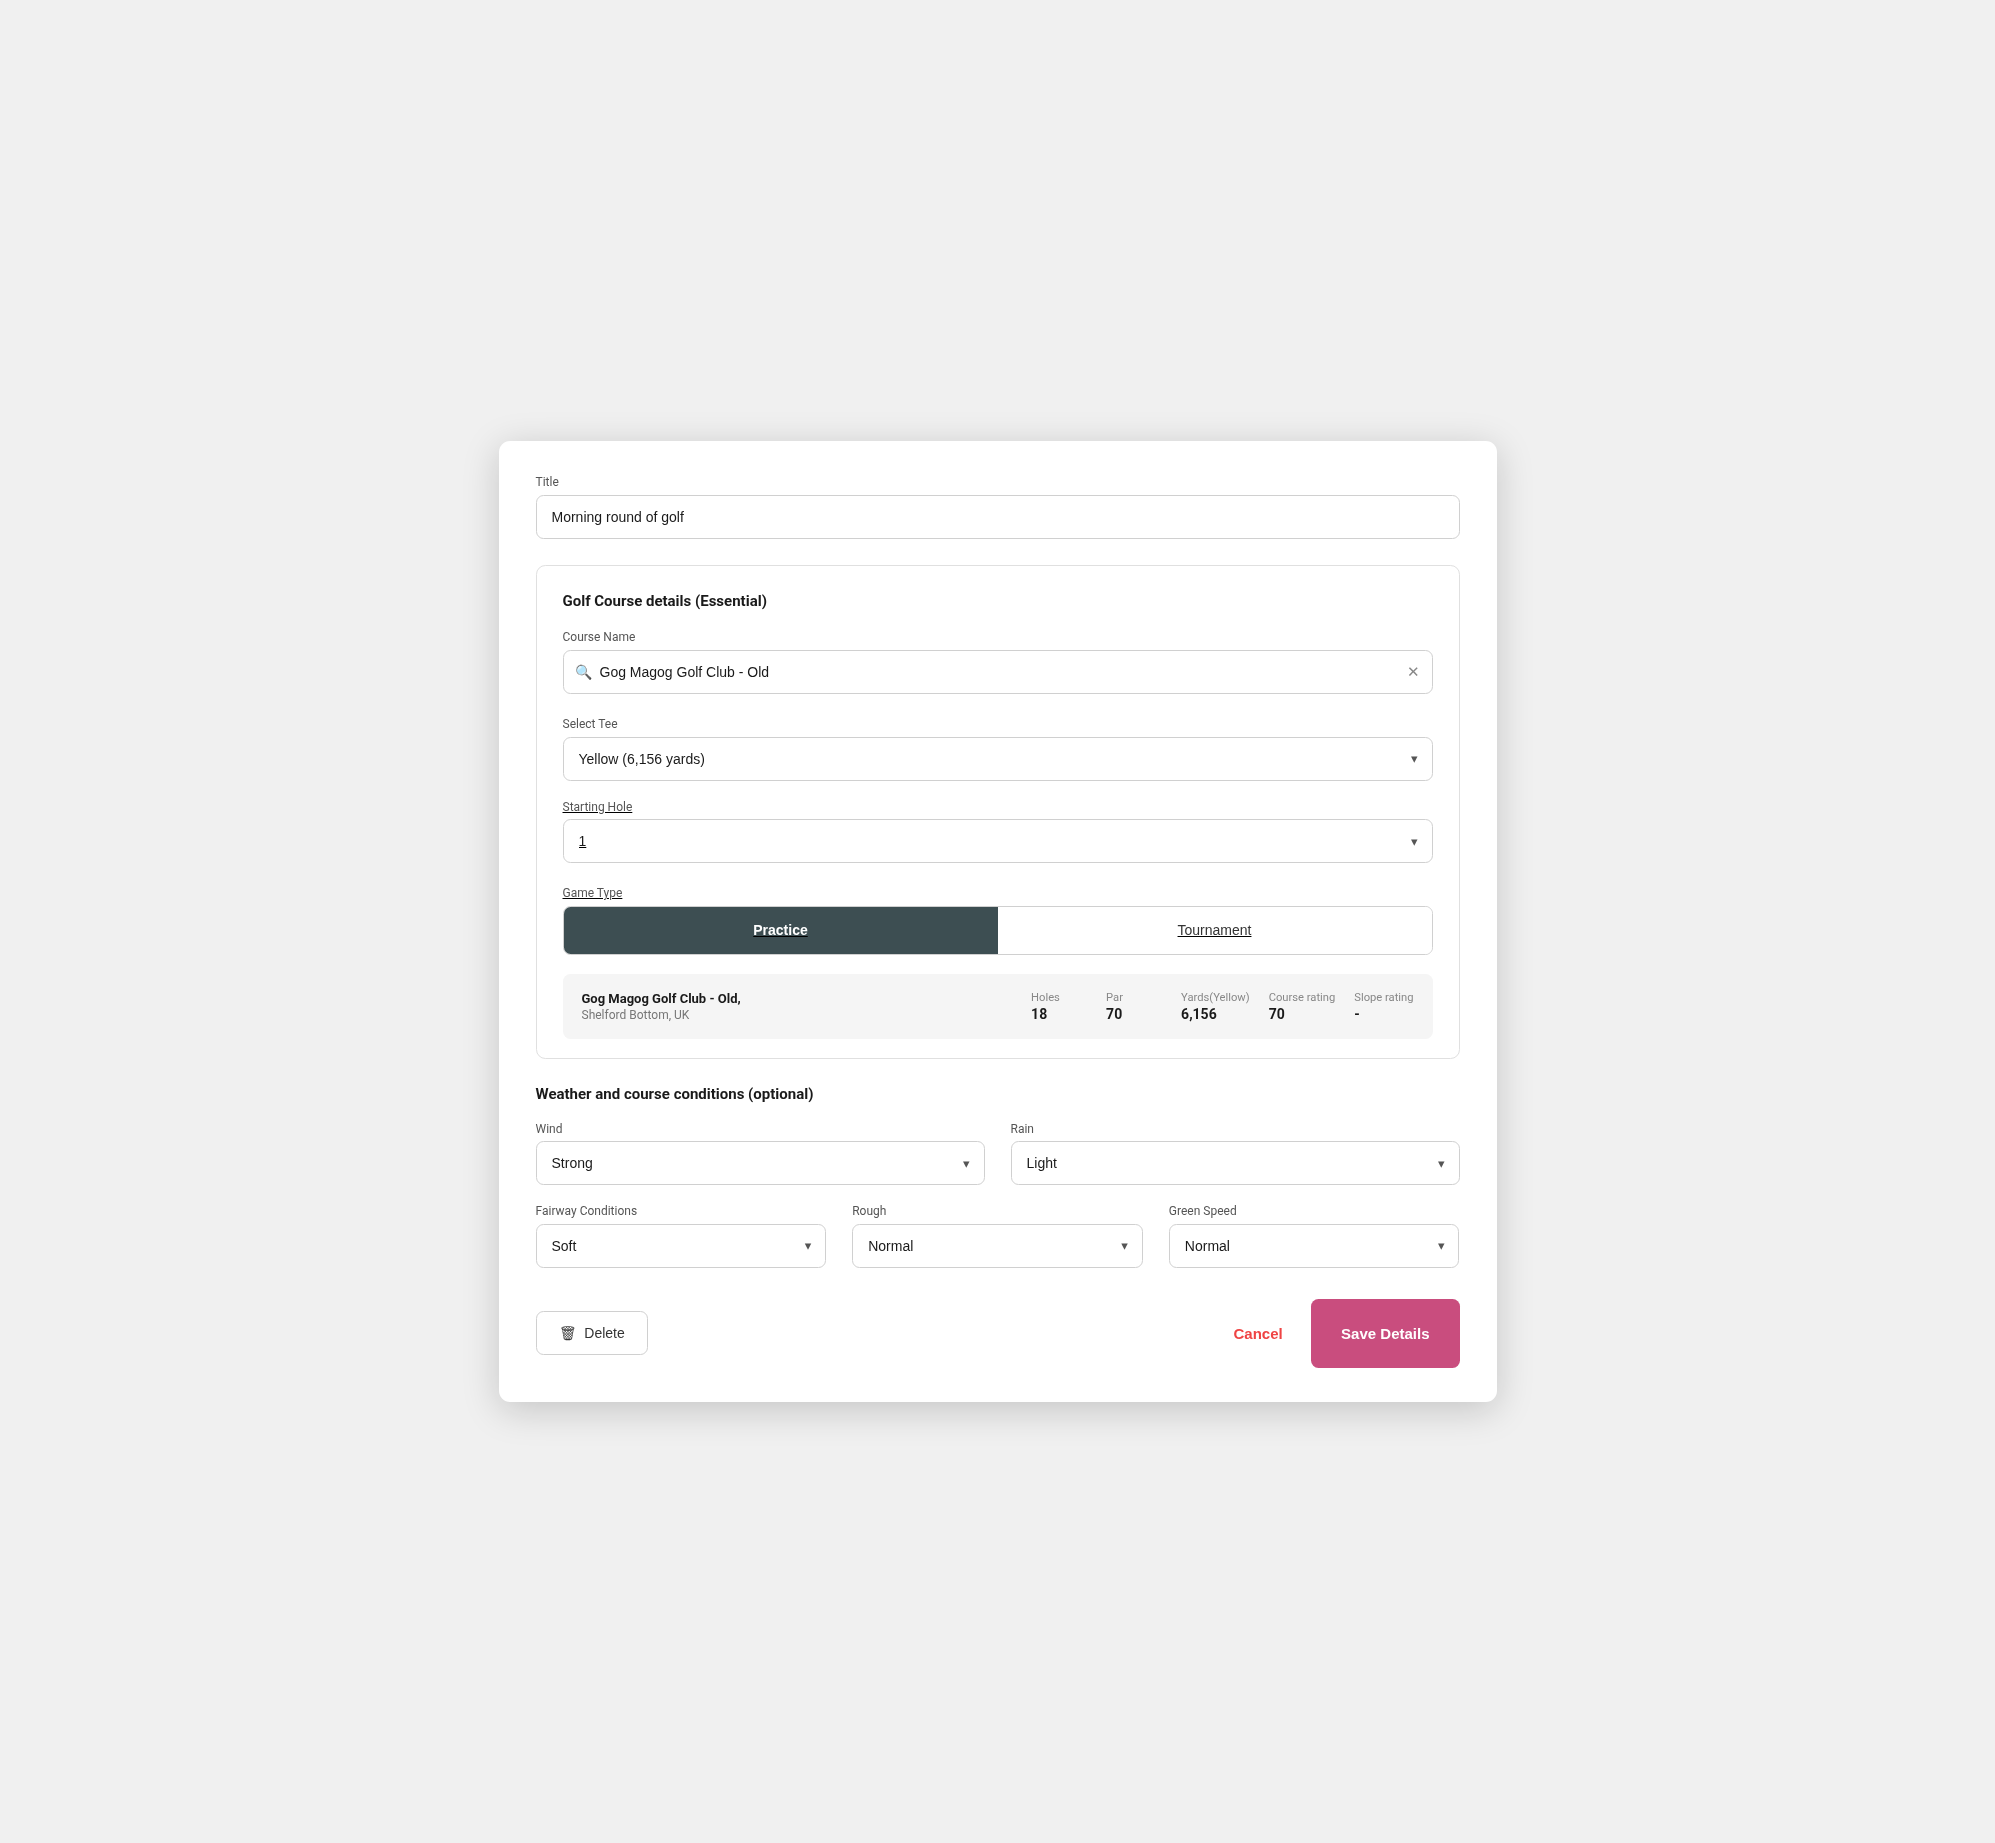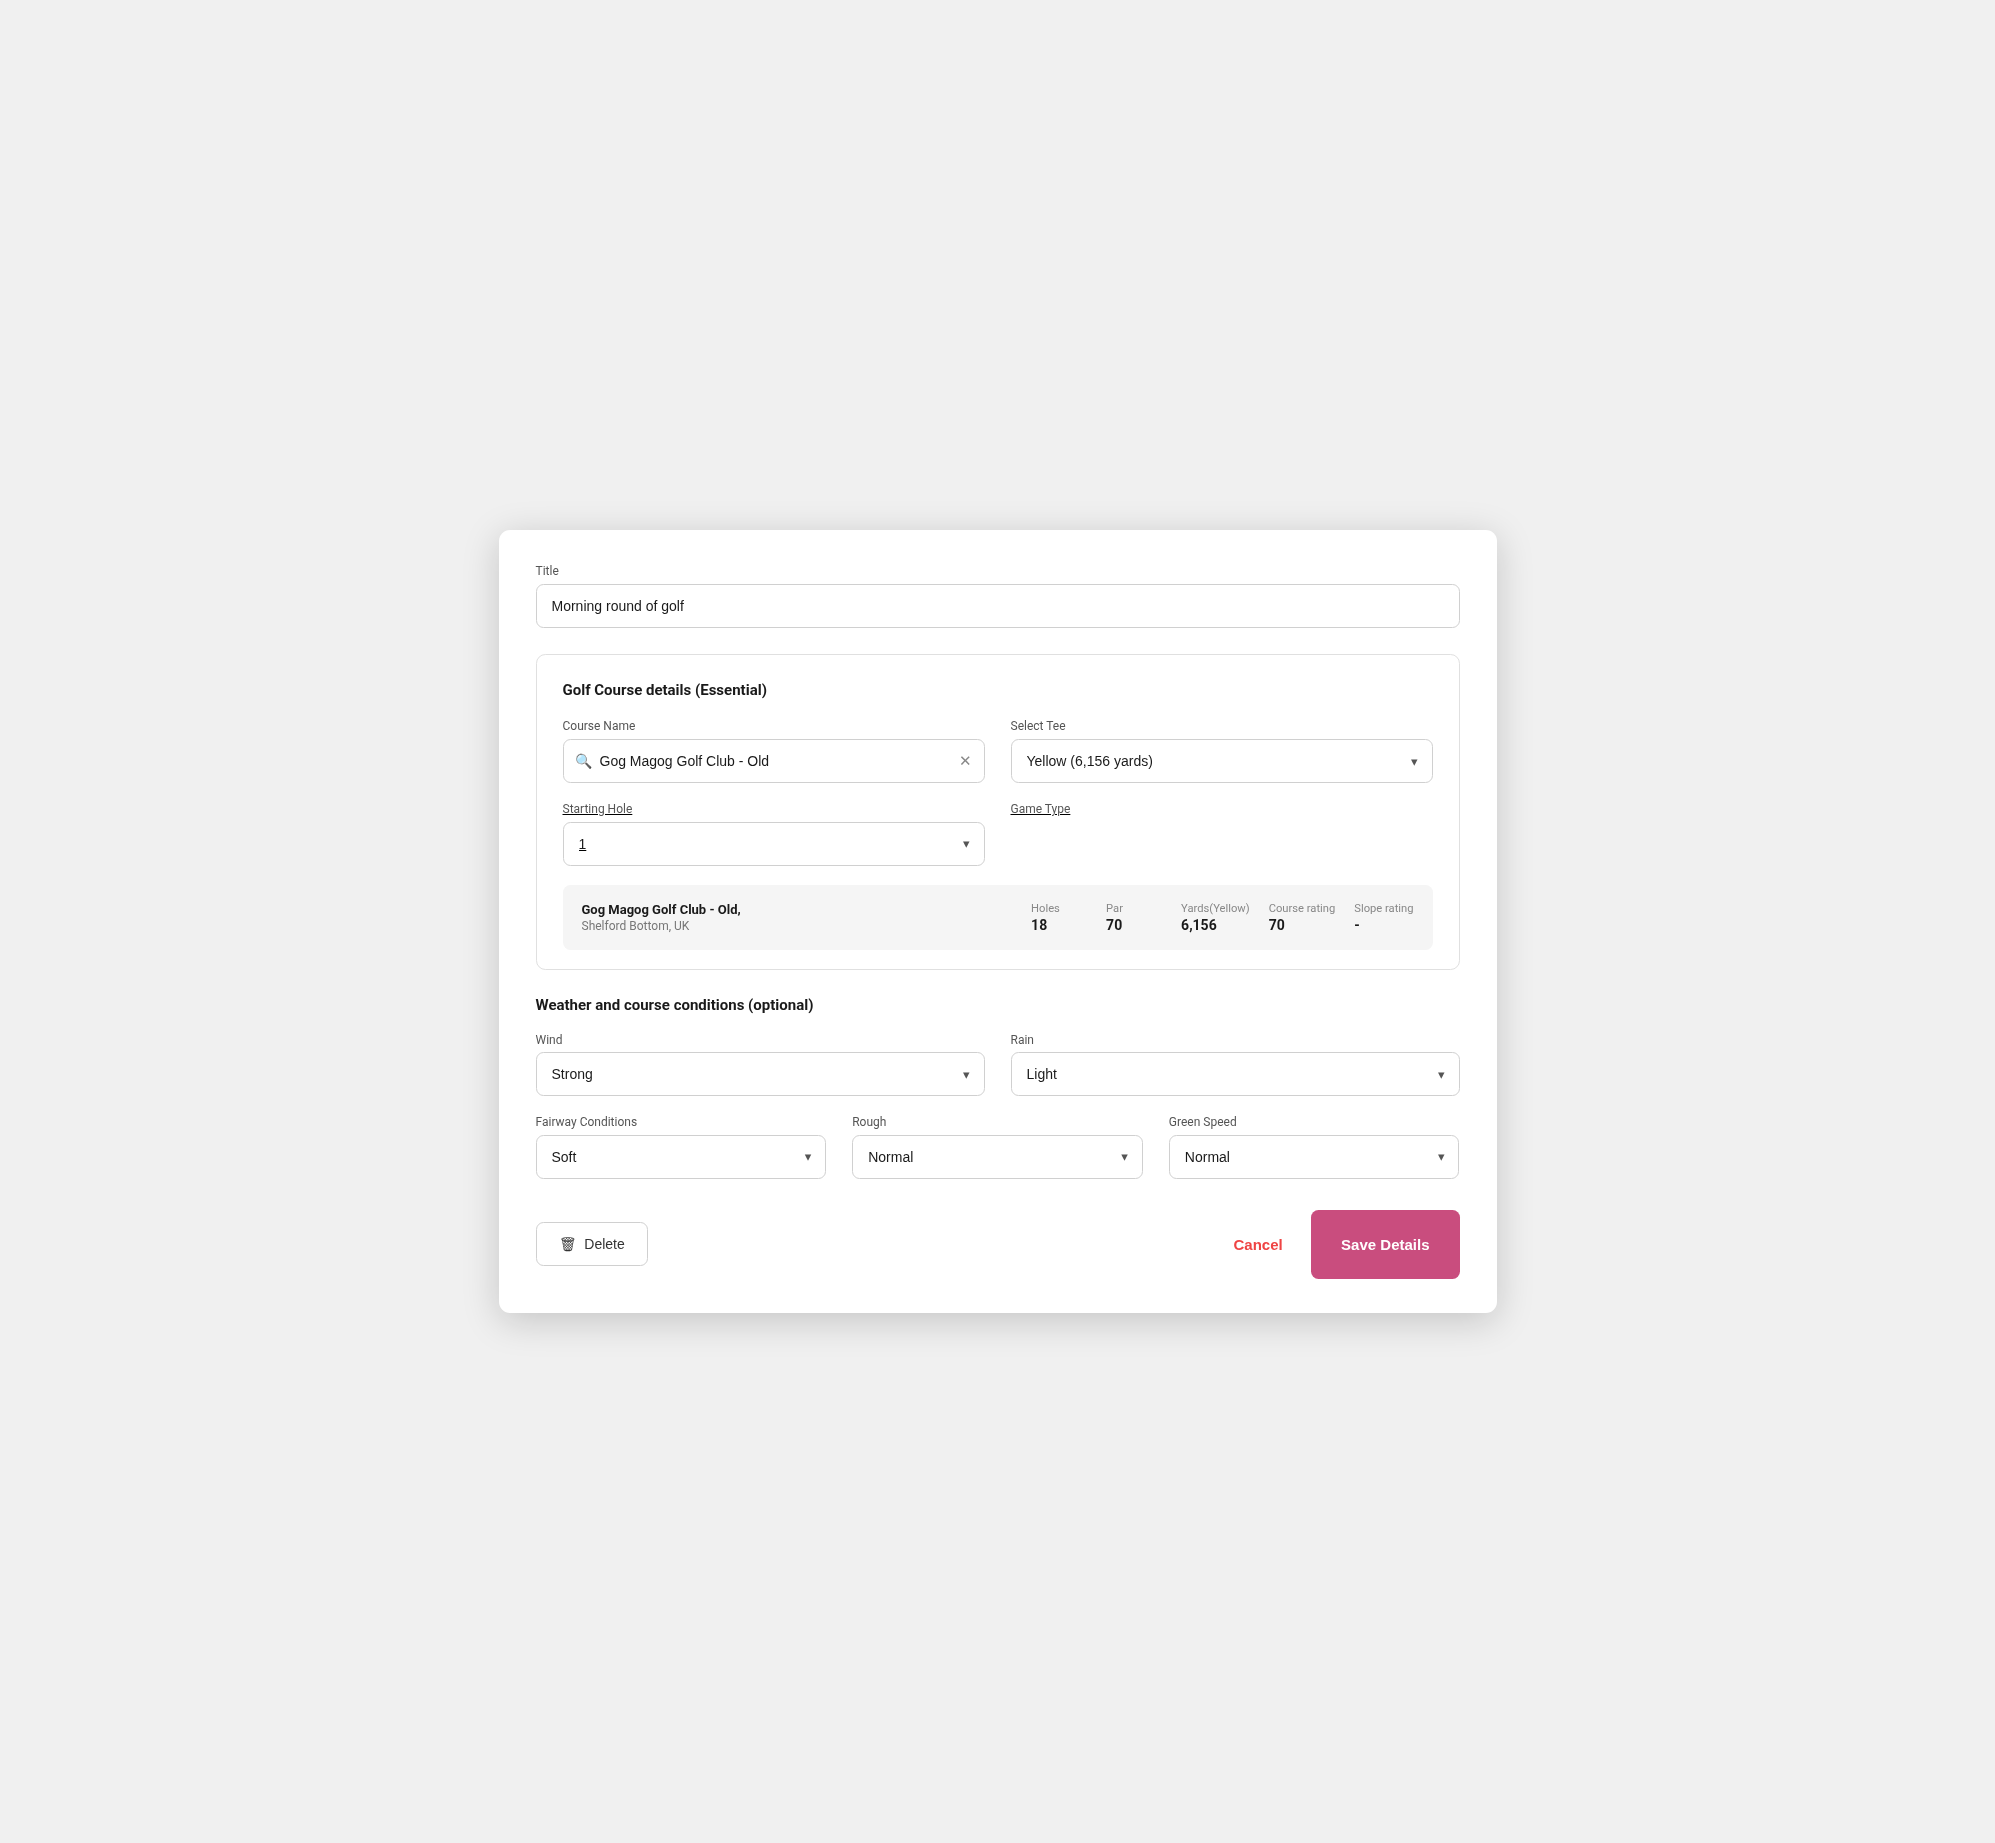"Course Name" .two-col { gap: 4px 26px -> 23px 26px; grid-template-columns: 1fr 1fr -> 1fr }
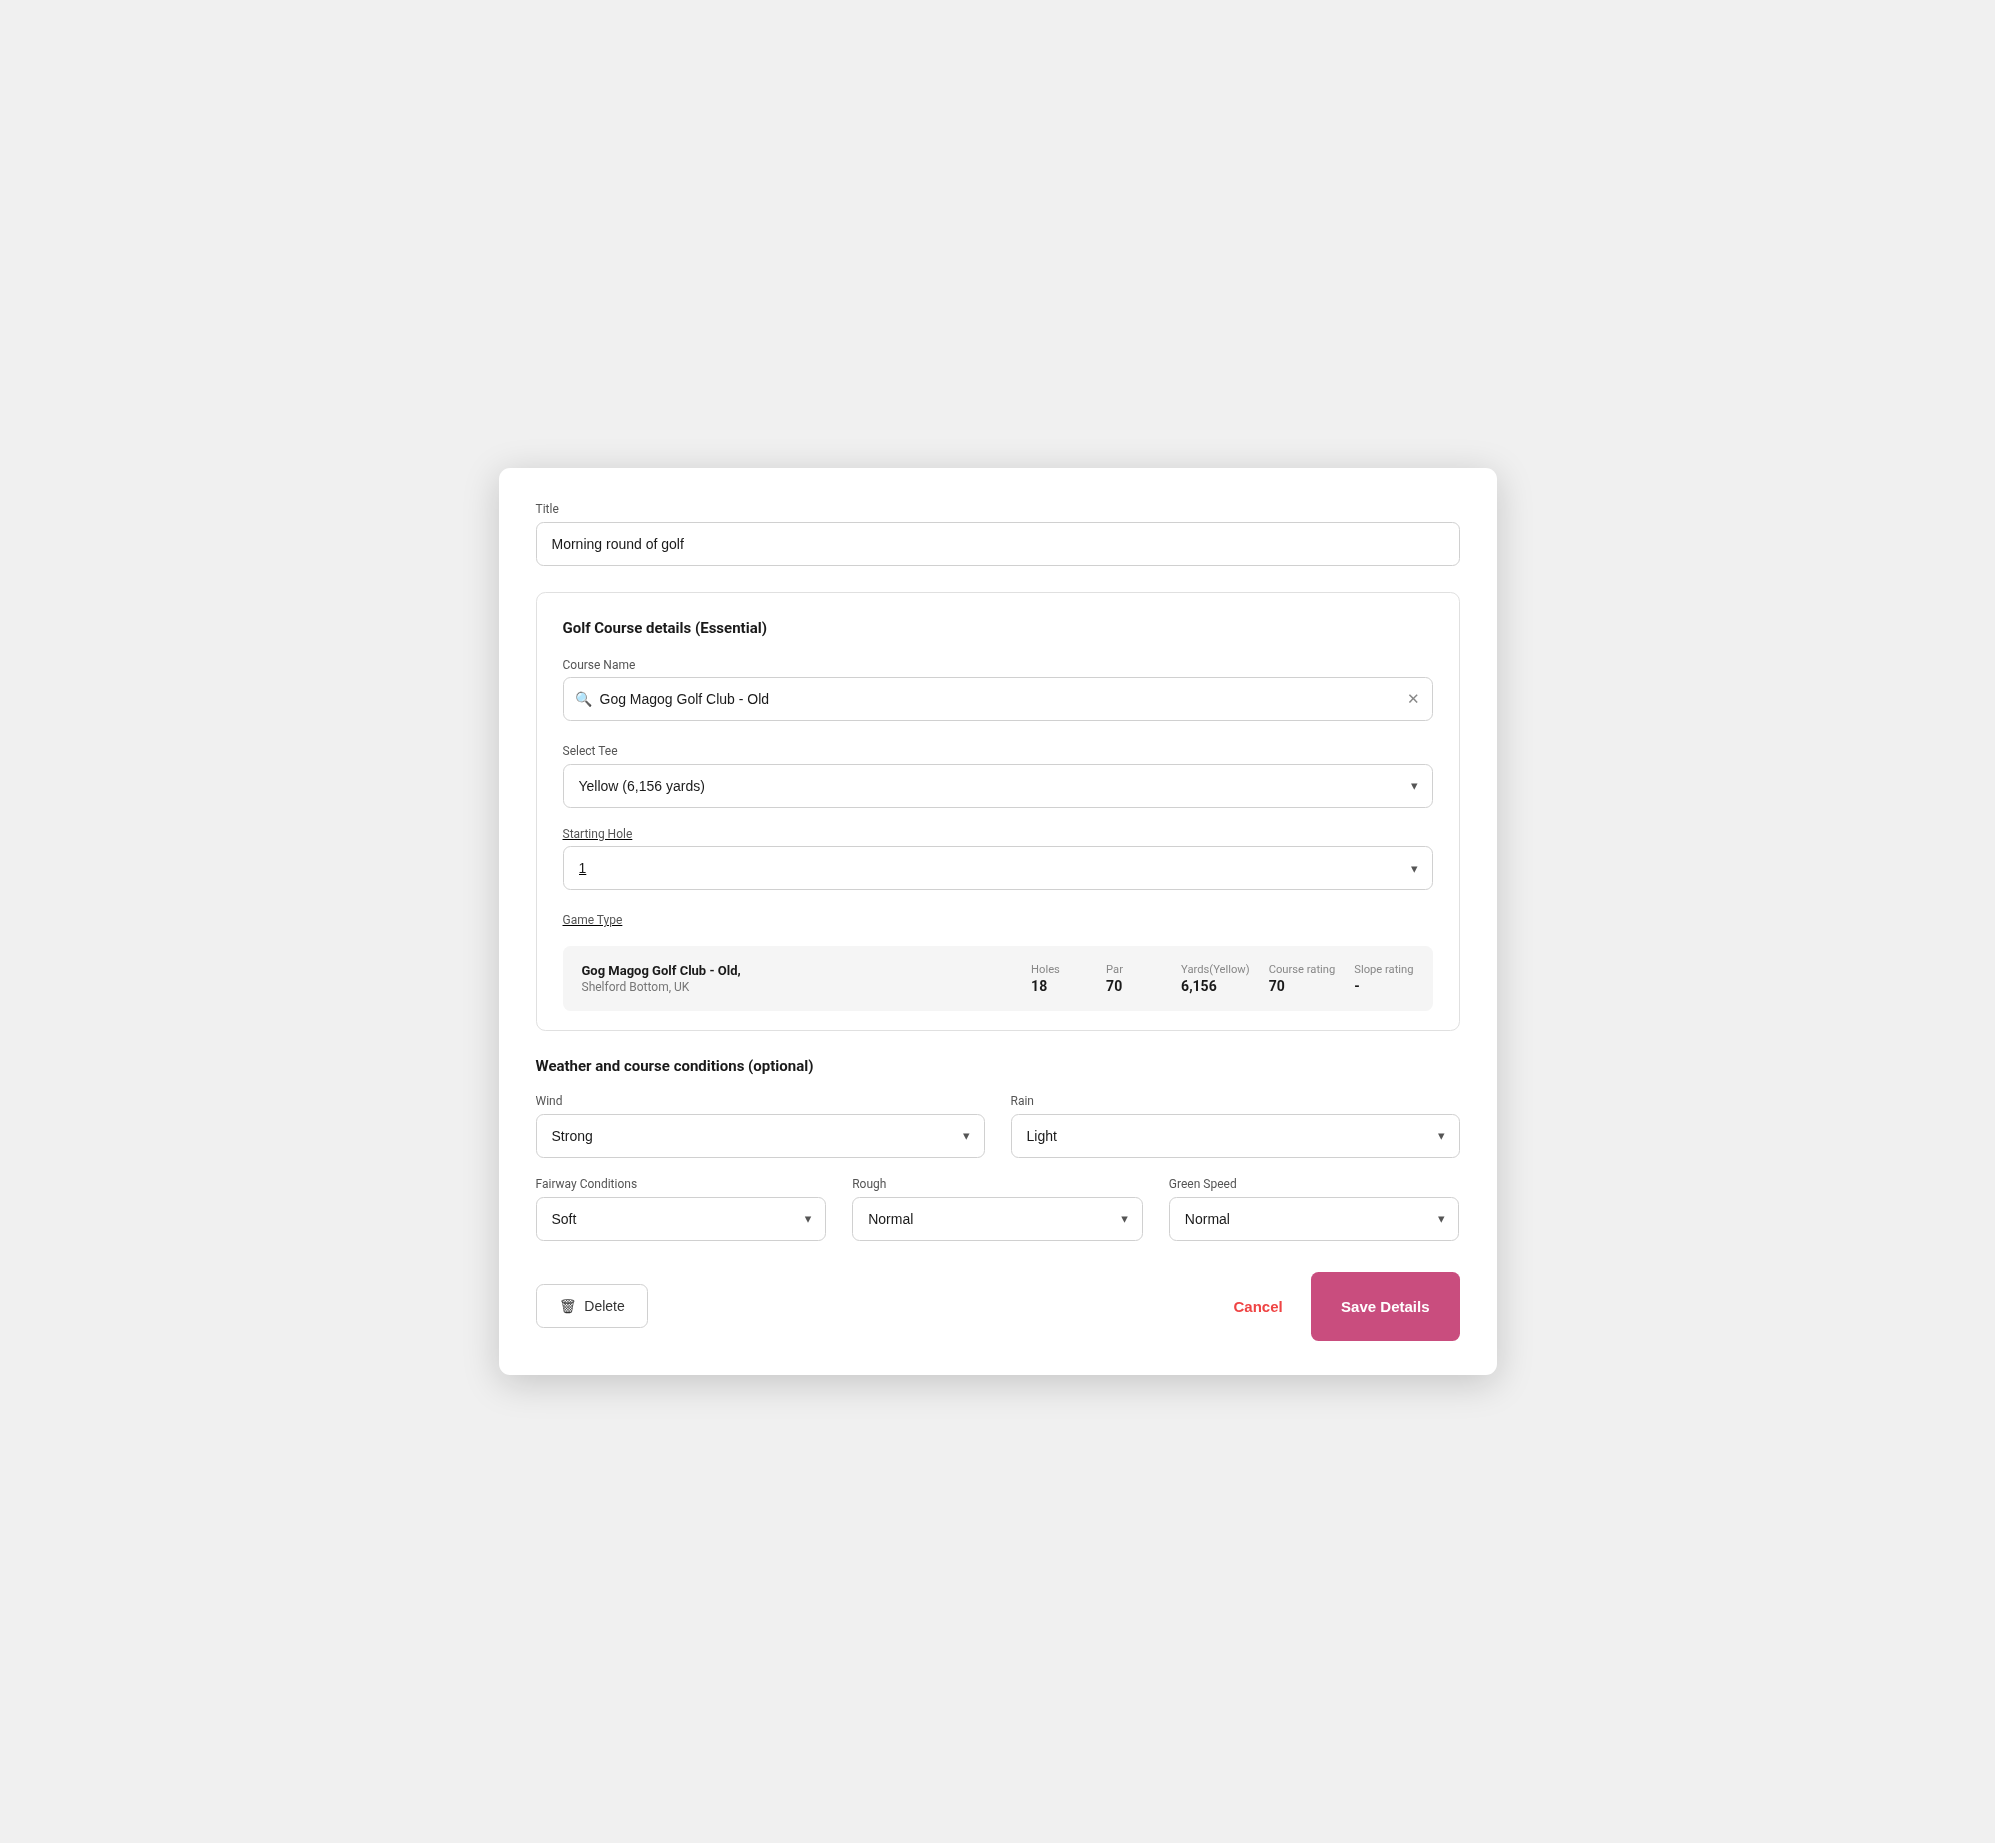"Practice" div.game-type-toggle { html: none -> <div> <button>Practice</button> <button>Tournament</button> </div> }
